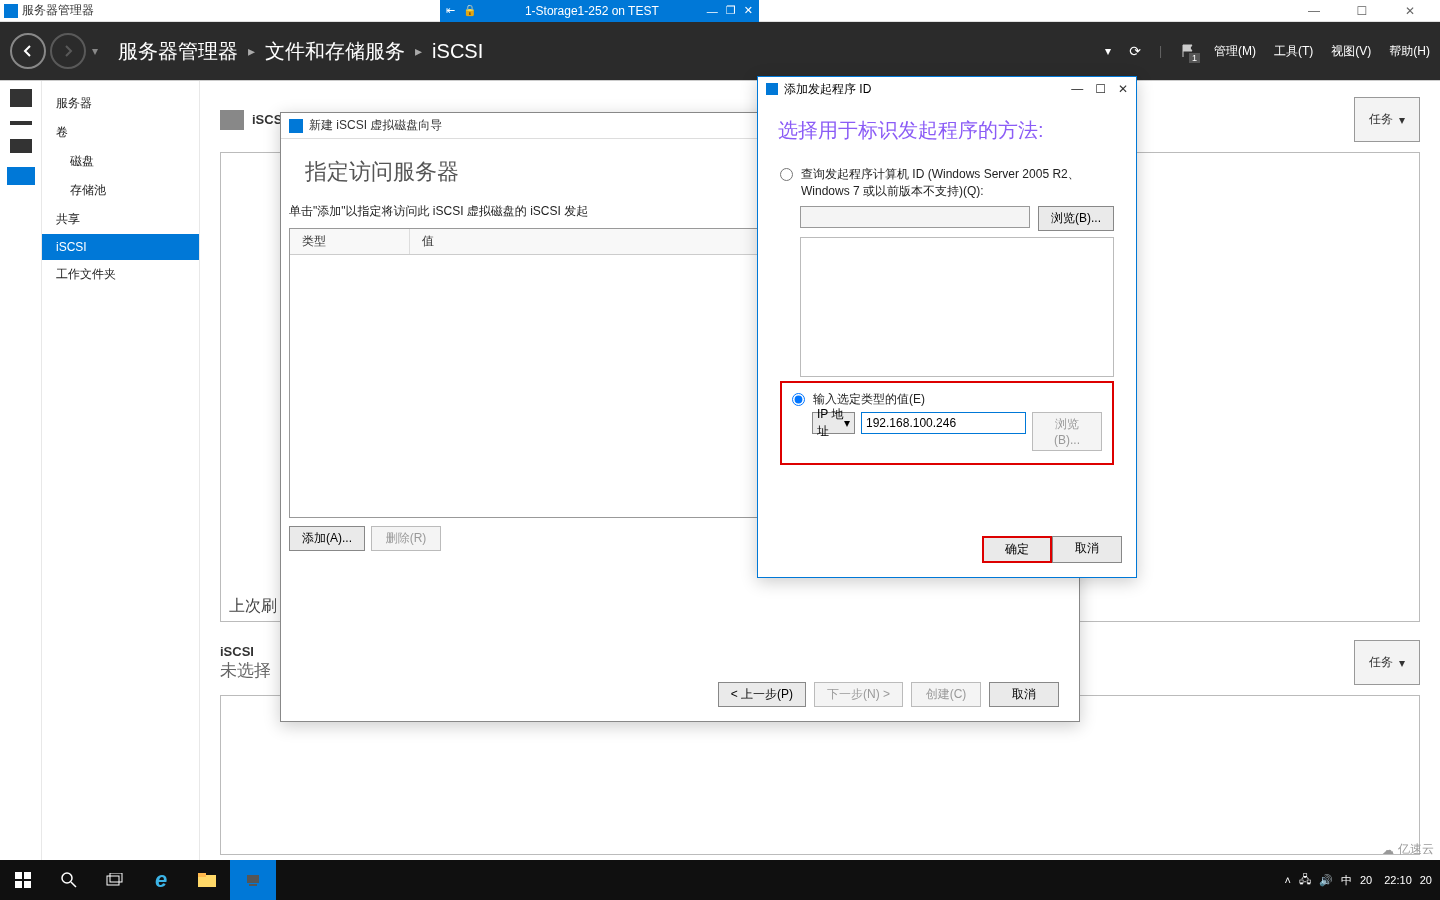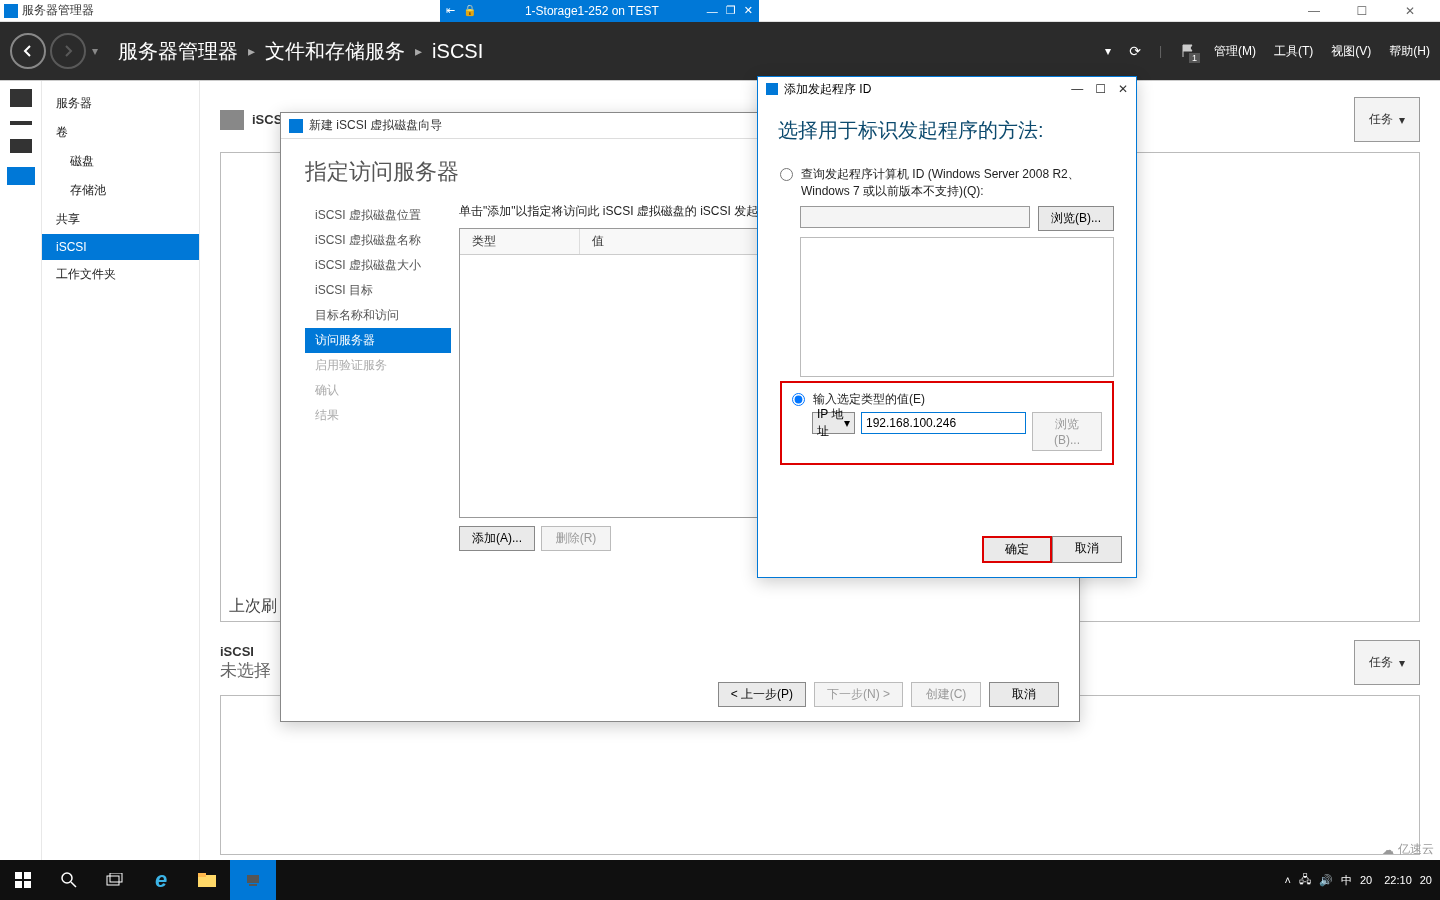"选择用于标识发起程序的方法:" .init-h1 { color: #0c4a6e -> #8b5cf6 }
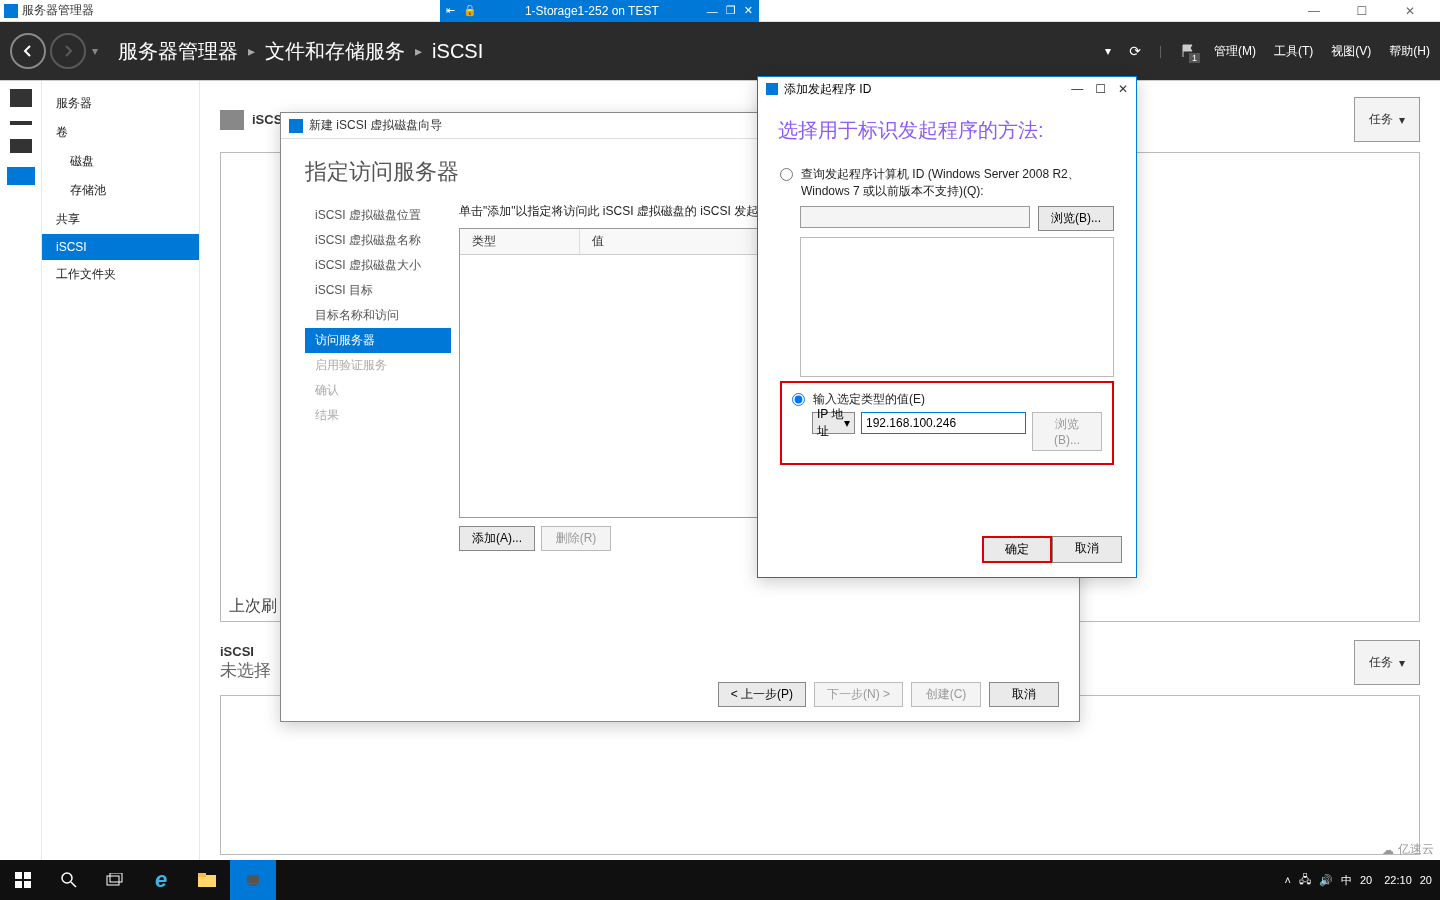"查询发起程序计算机 ID (Windows Server 2008" div.opt-label { text: 2008 -> 2005 }
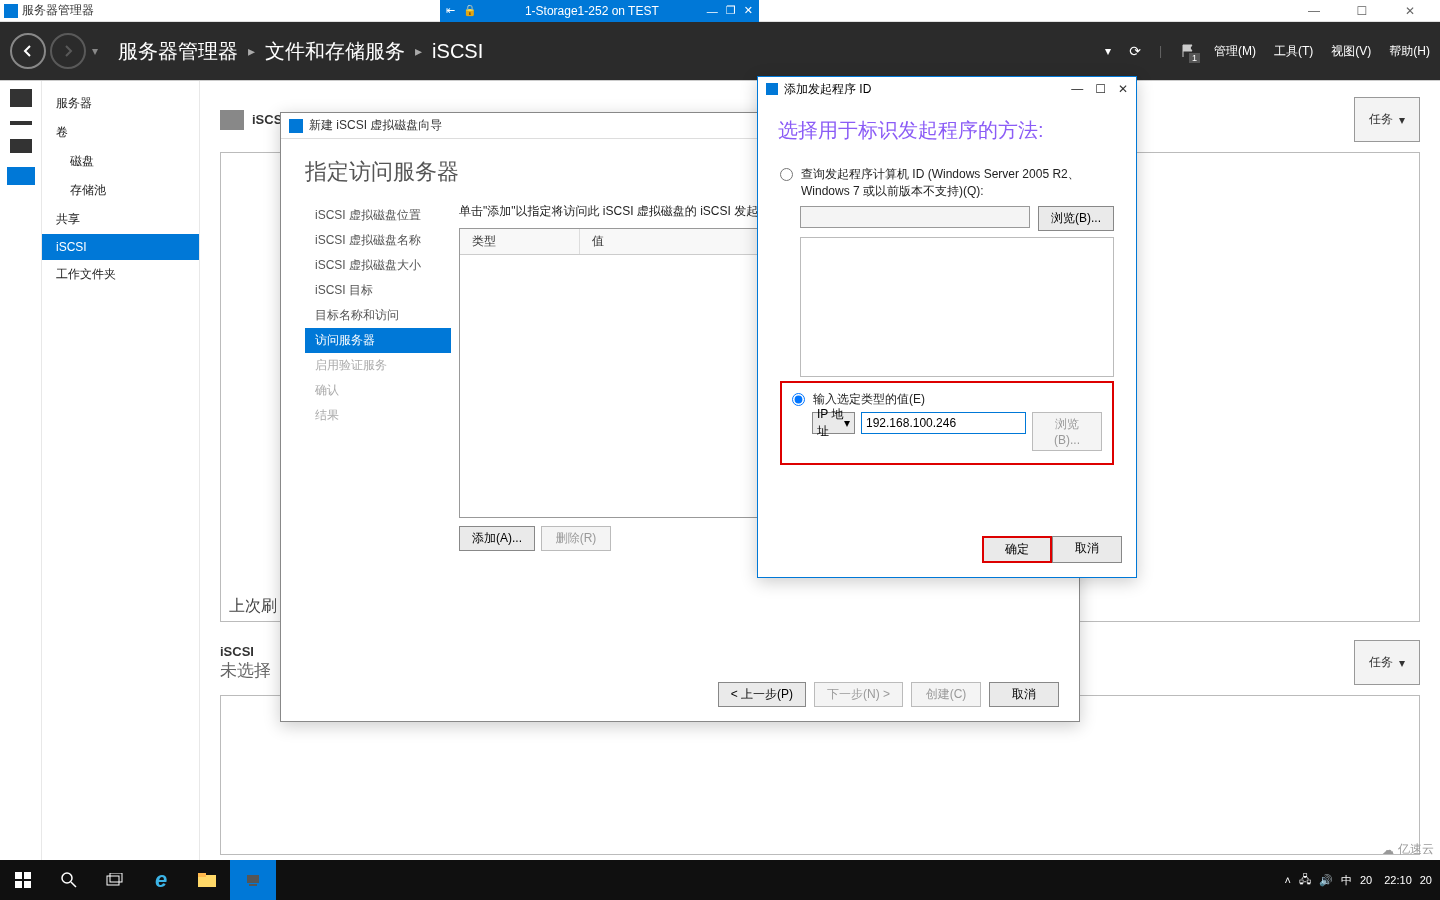"iSCSI 虚拟磁盘位置" div.wiz-steps { html: <div> <div>iSCSI 虚拟磁盘位置</div> <div>iSCSI 虚拟磁盘名称</div> <div>iSCSI 虚拟磁盘大小</div> <div>iSCSI 目标</div> <div>目标名称和访问</div> <div>访问服务器</div> <div>启用验证服务</div> <div>确认</div> <div>结果</div> </div> -> none }
